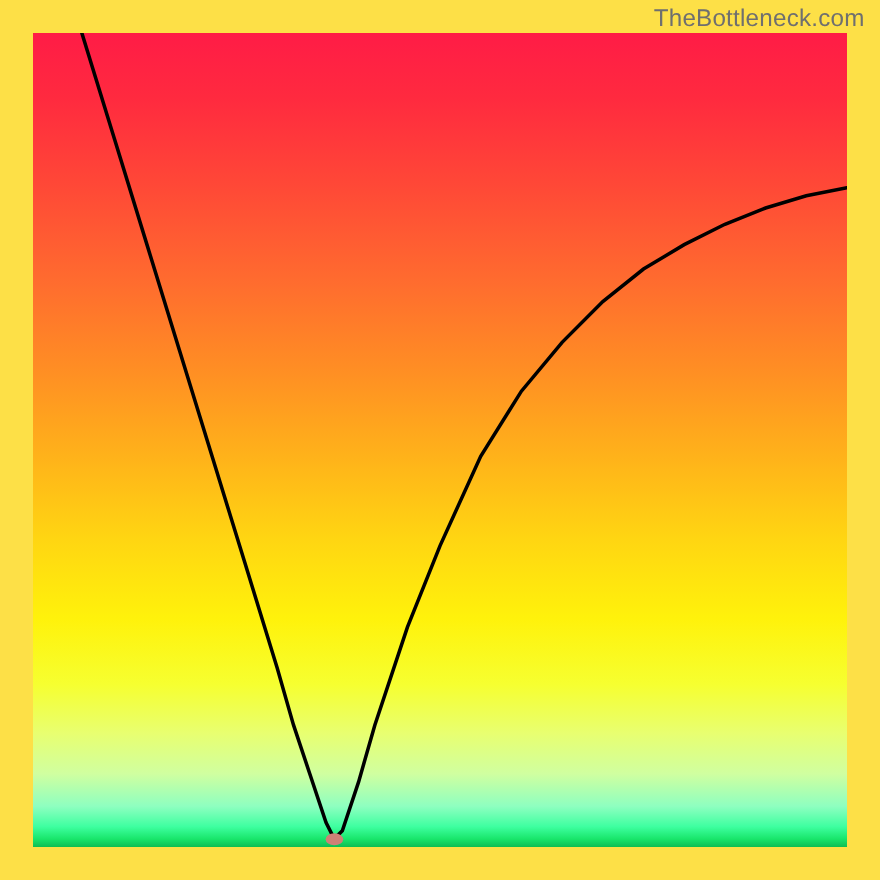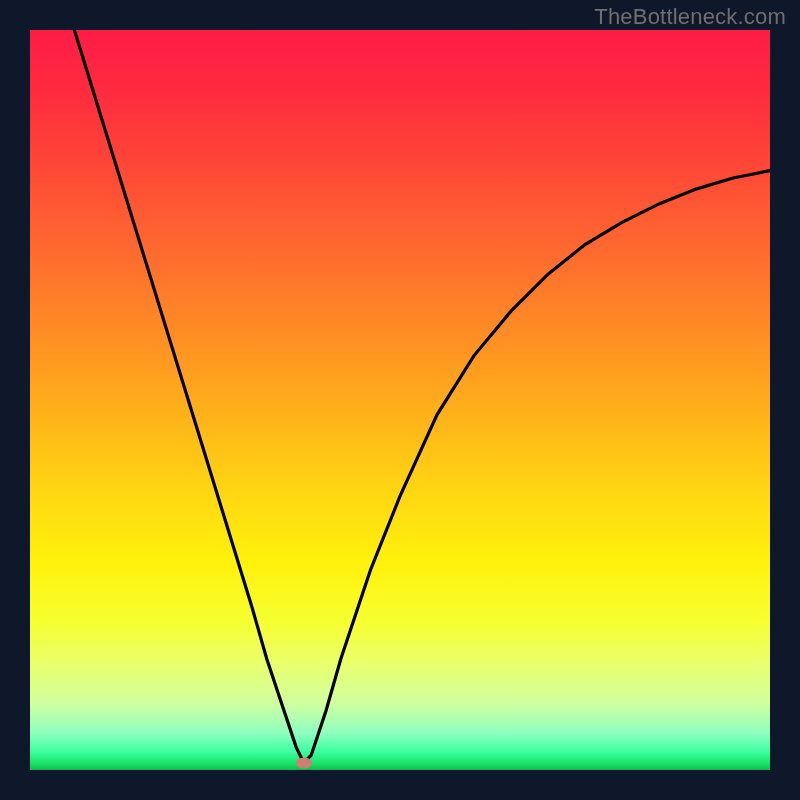"TheBottleneck.com" .frame { background: #0f172a -> #fde047 }
